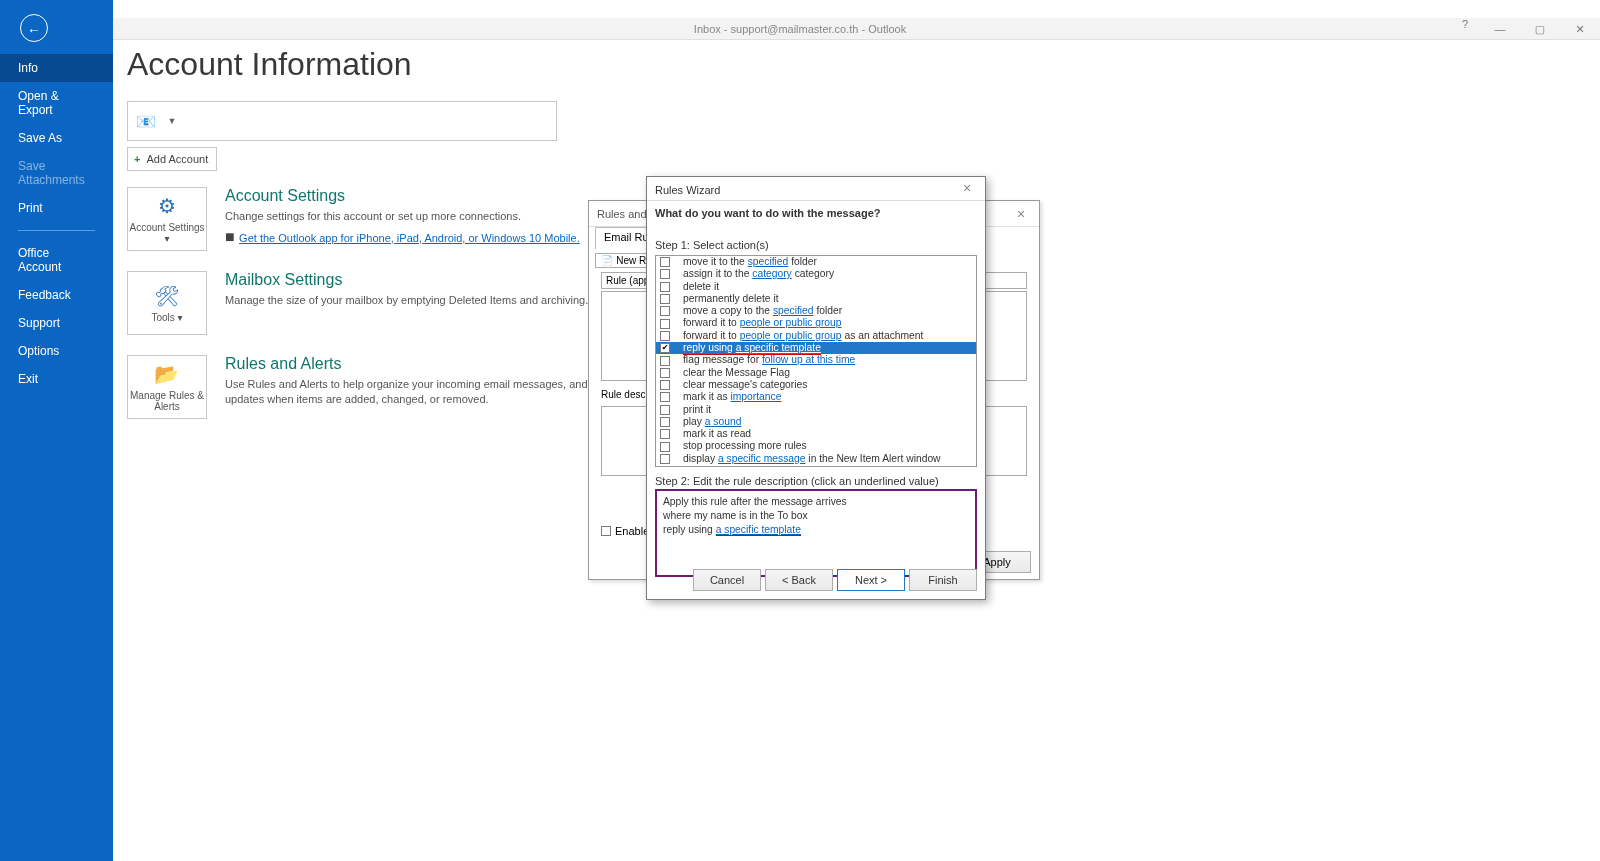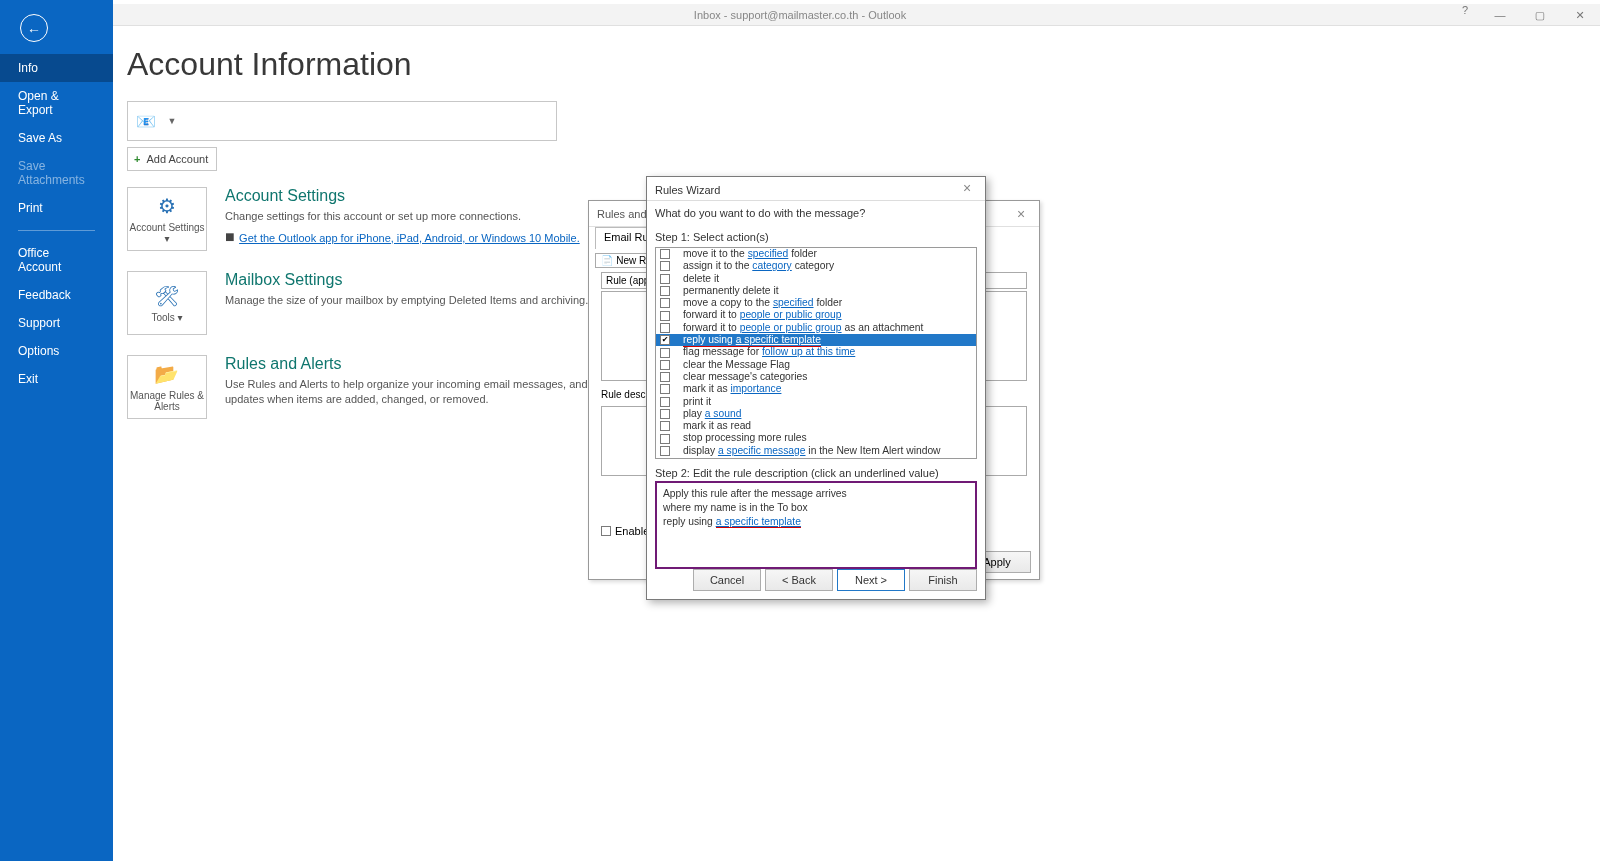"Inbox - support@mailmaster.co.th -" .titlebar { top: 4px -> 18px }
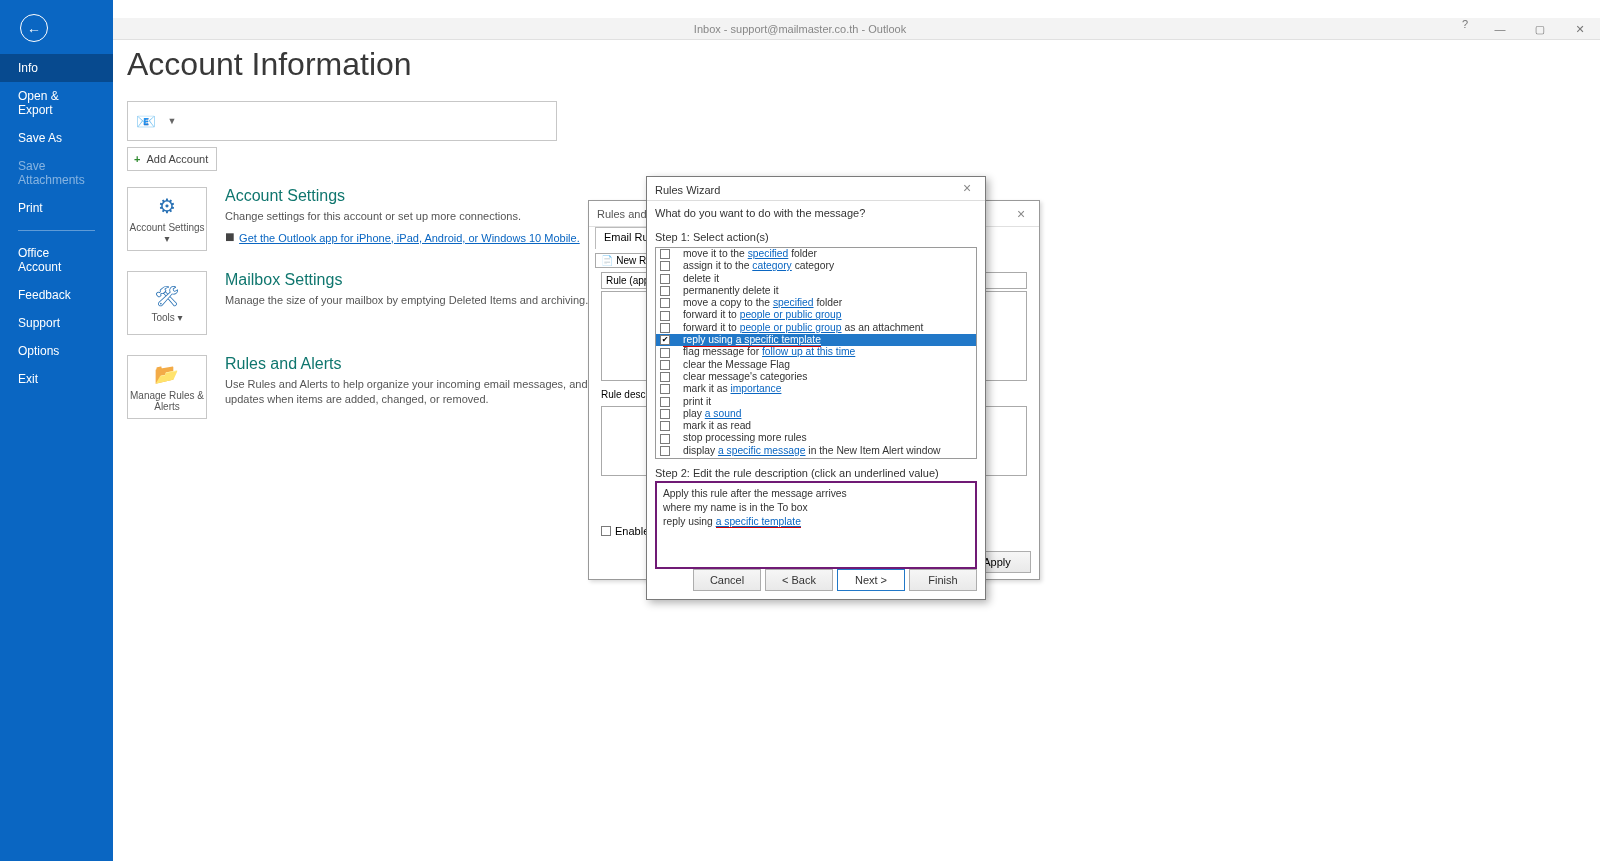"What do you want to" .wizard-q { font-weight: normal -> bold; margin-bottom: 12px -> 20px }
